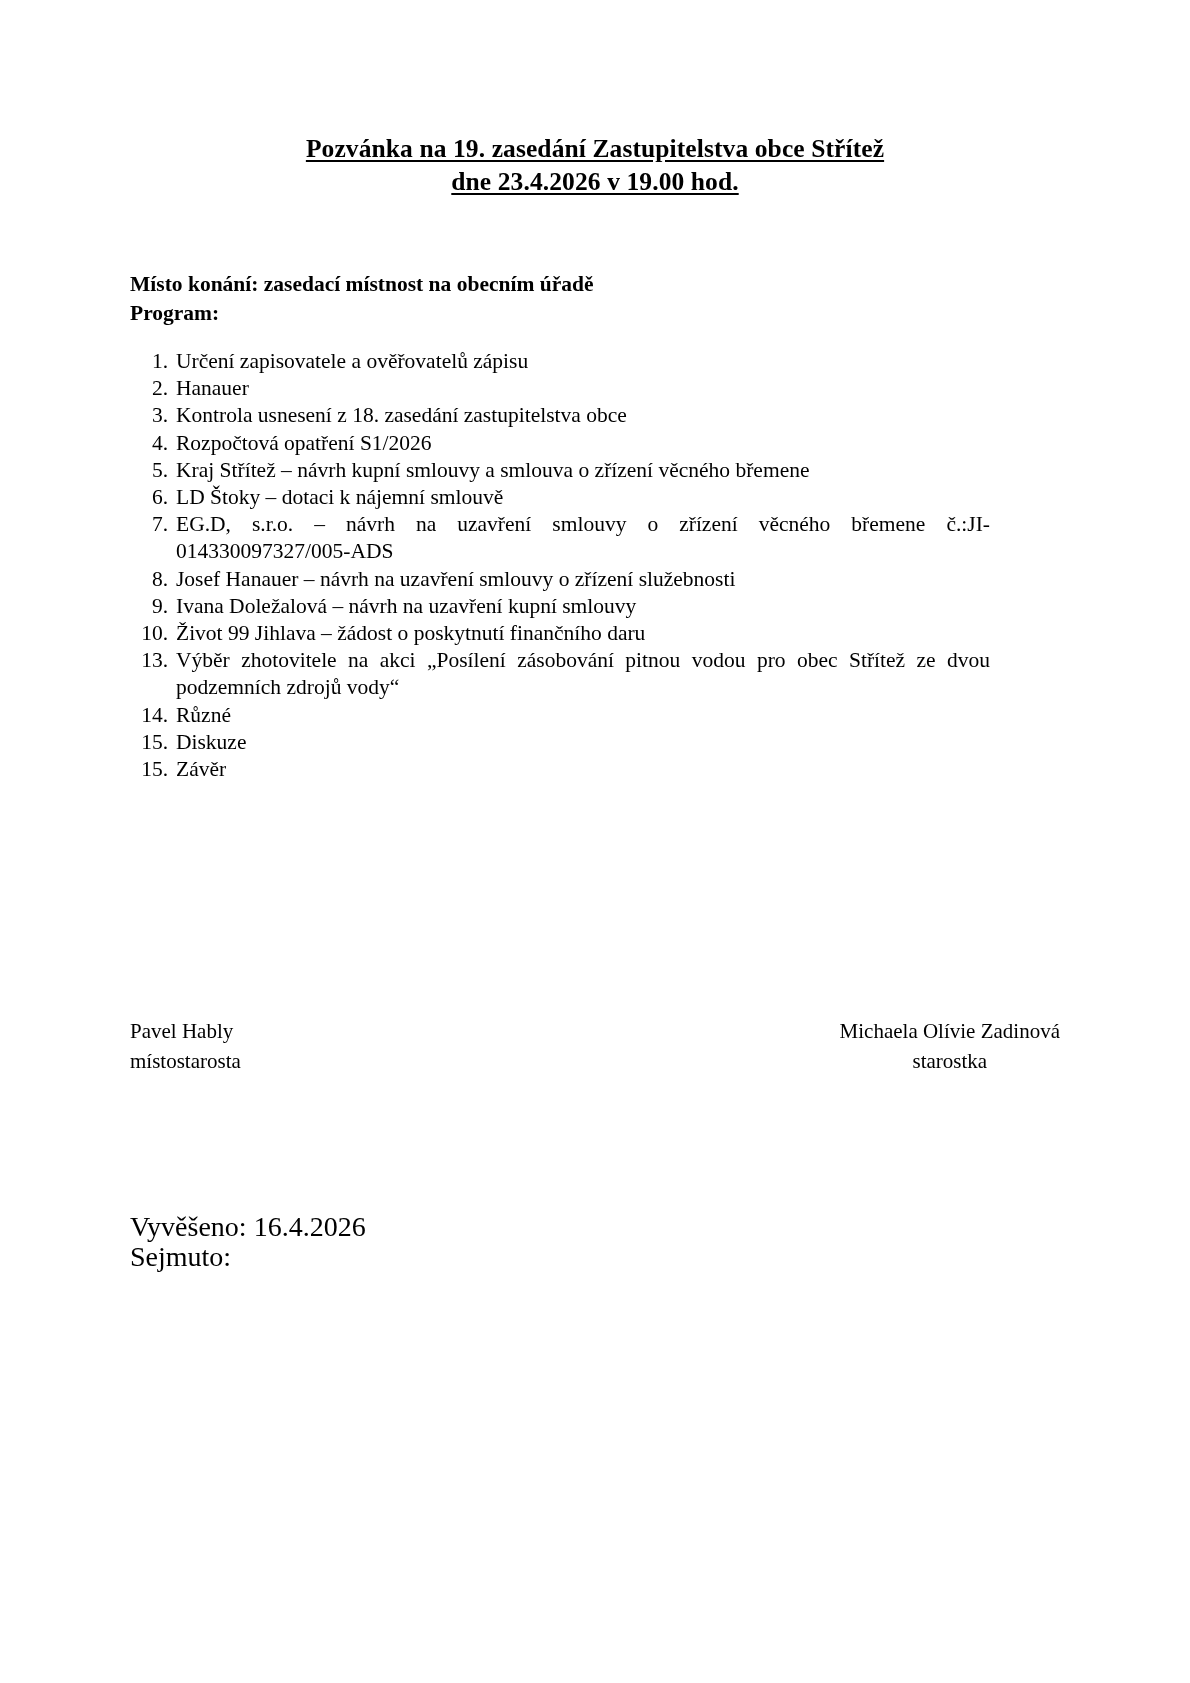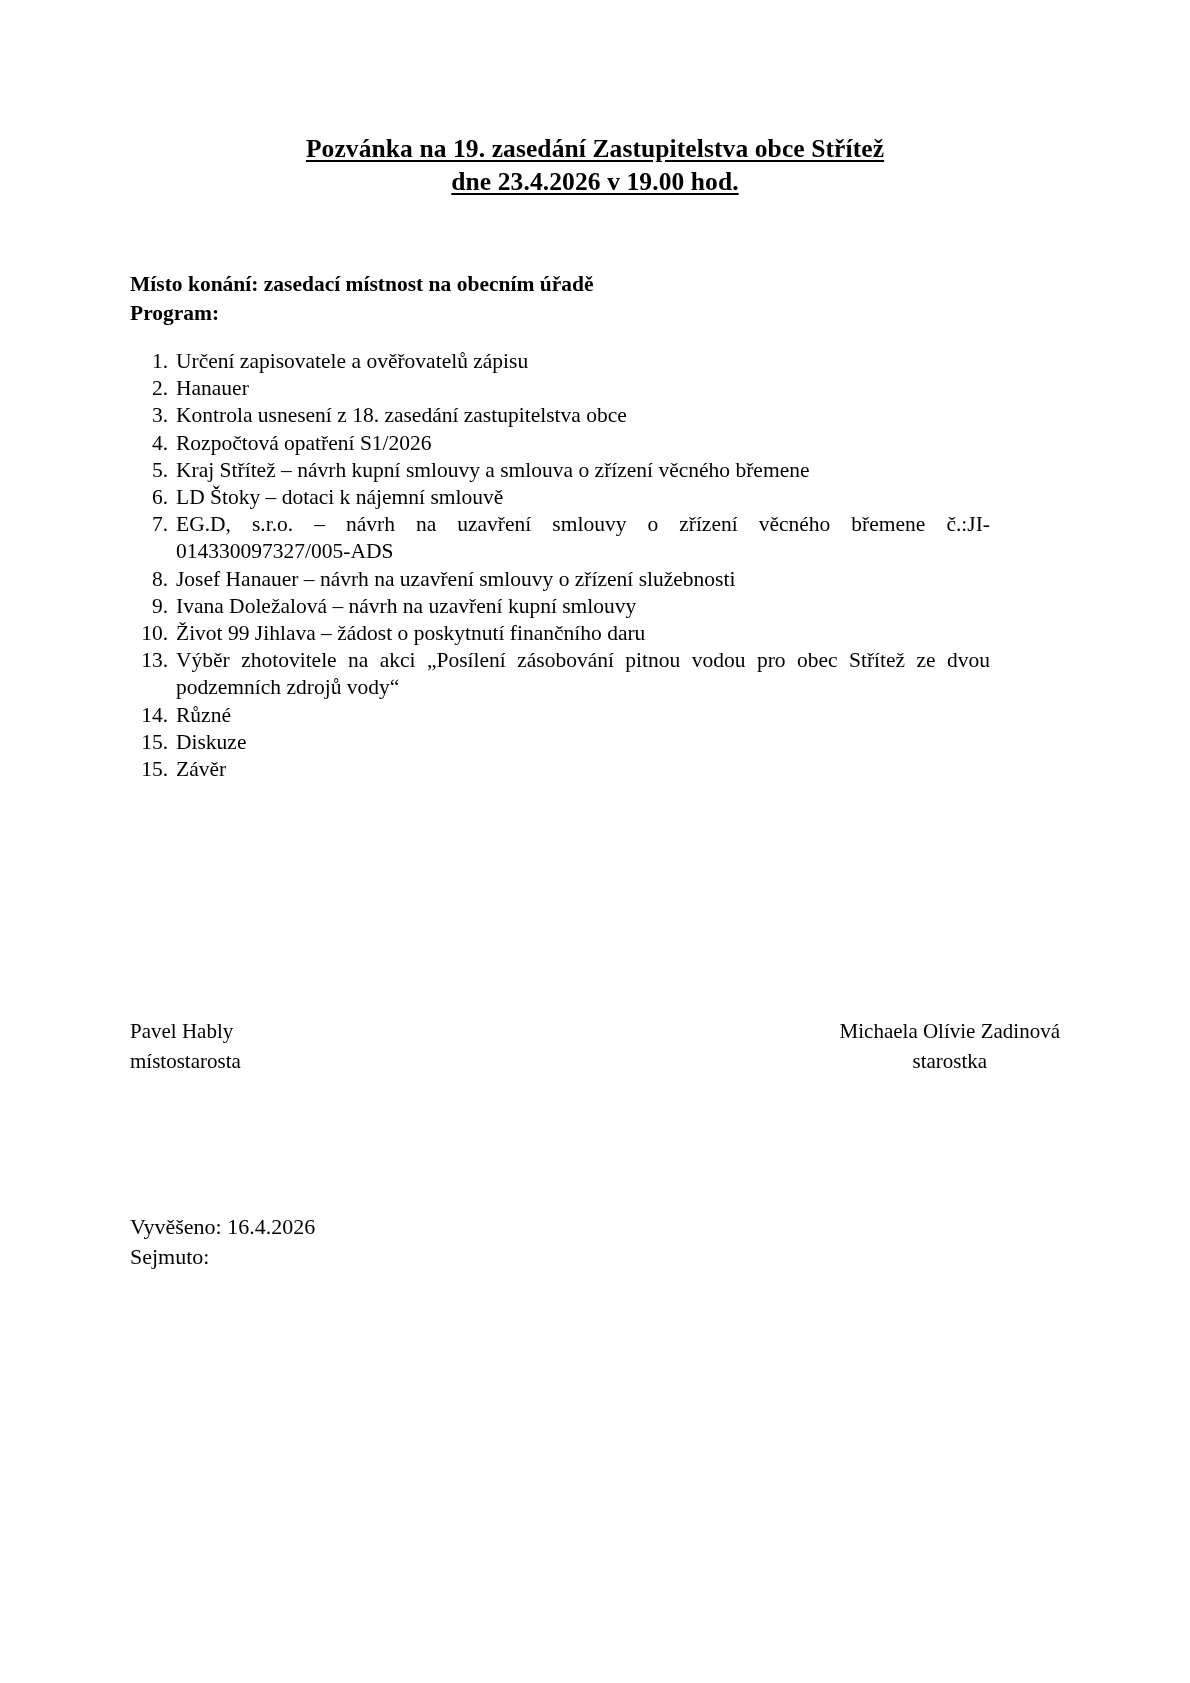"Vyvěšeno: 16.4.2026" .footer { font-size: 22px -> 28px }
